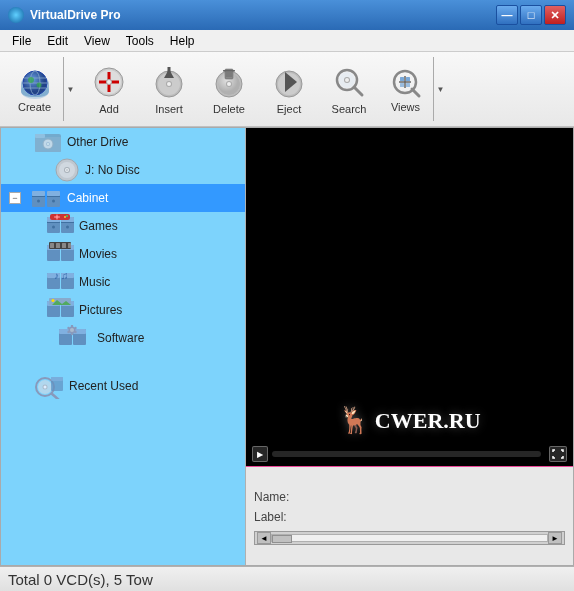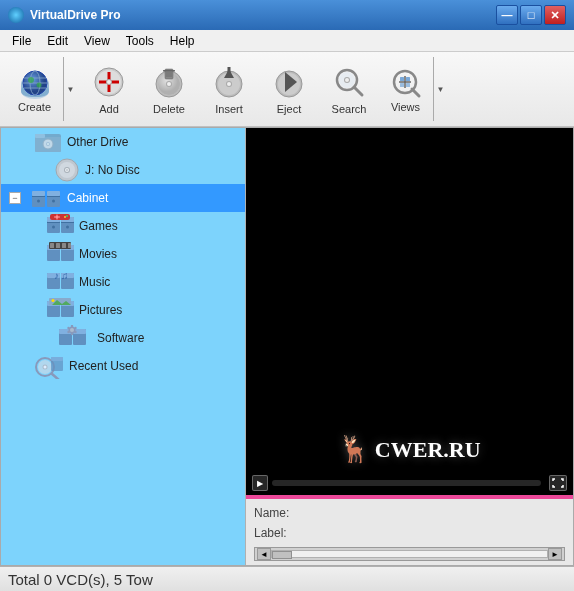"Delete" div.toolbar-btn { order: before "Insert" -> after "Insert" }
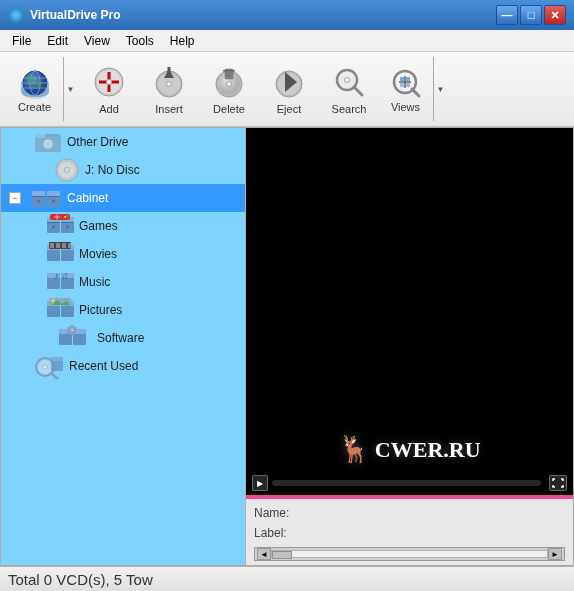"Recent Used" div.tree-item { margin-top: none -> 20px }
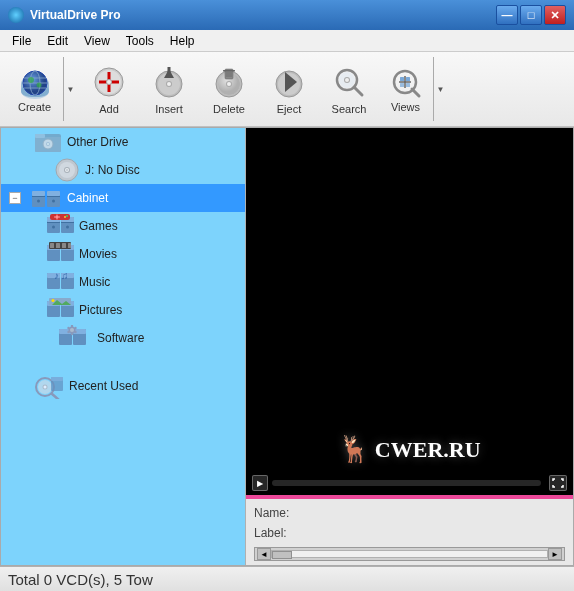"Name:" .info-panel { border-top: 4px solid #ec4899 -> 1px solid #ec4899; padding: 4px 8px -> 20px 8px }
